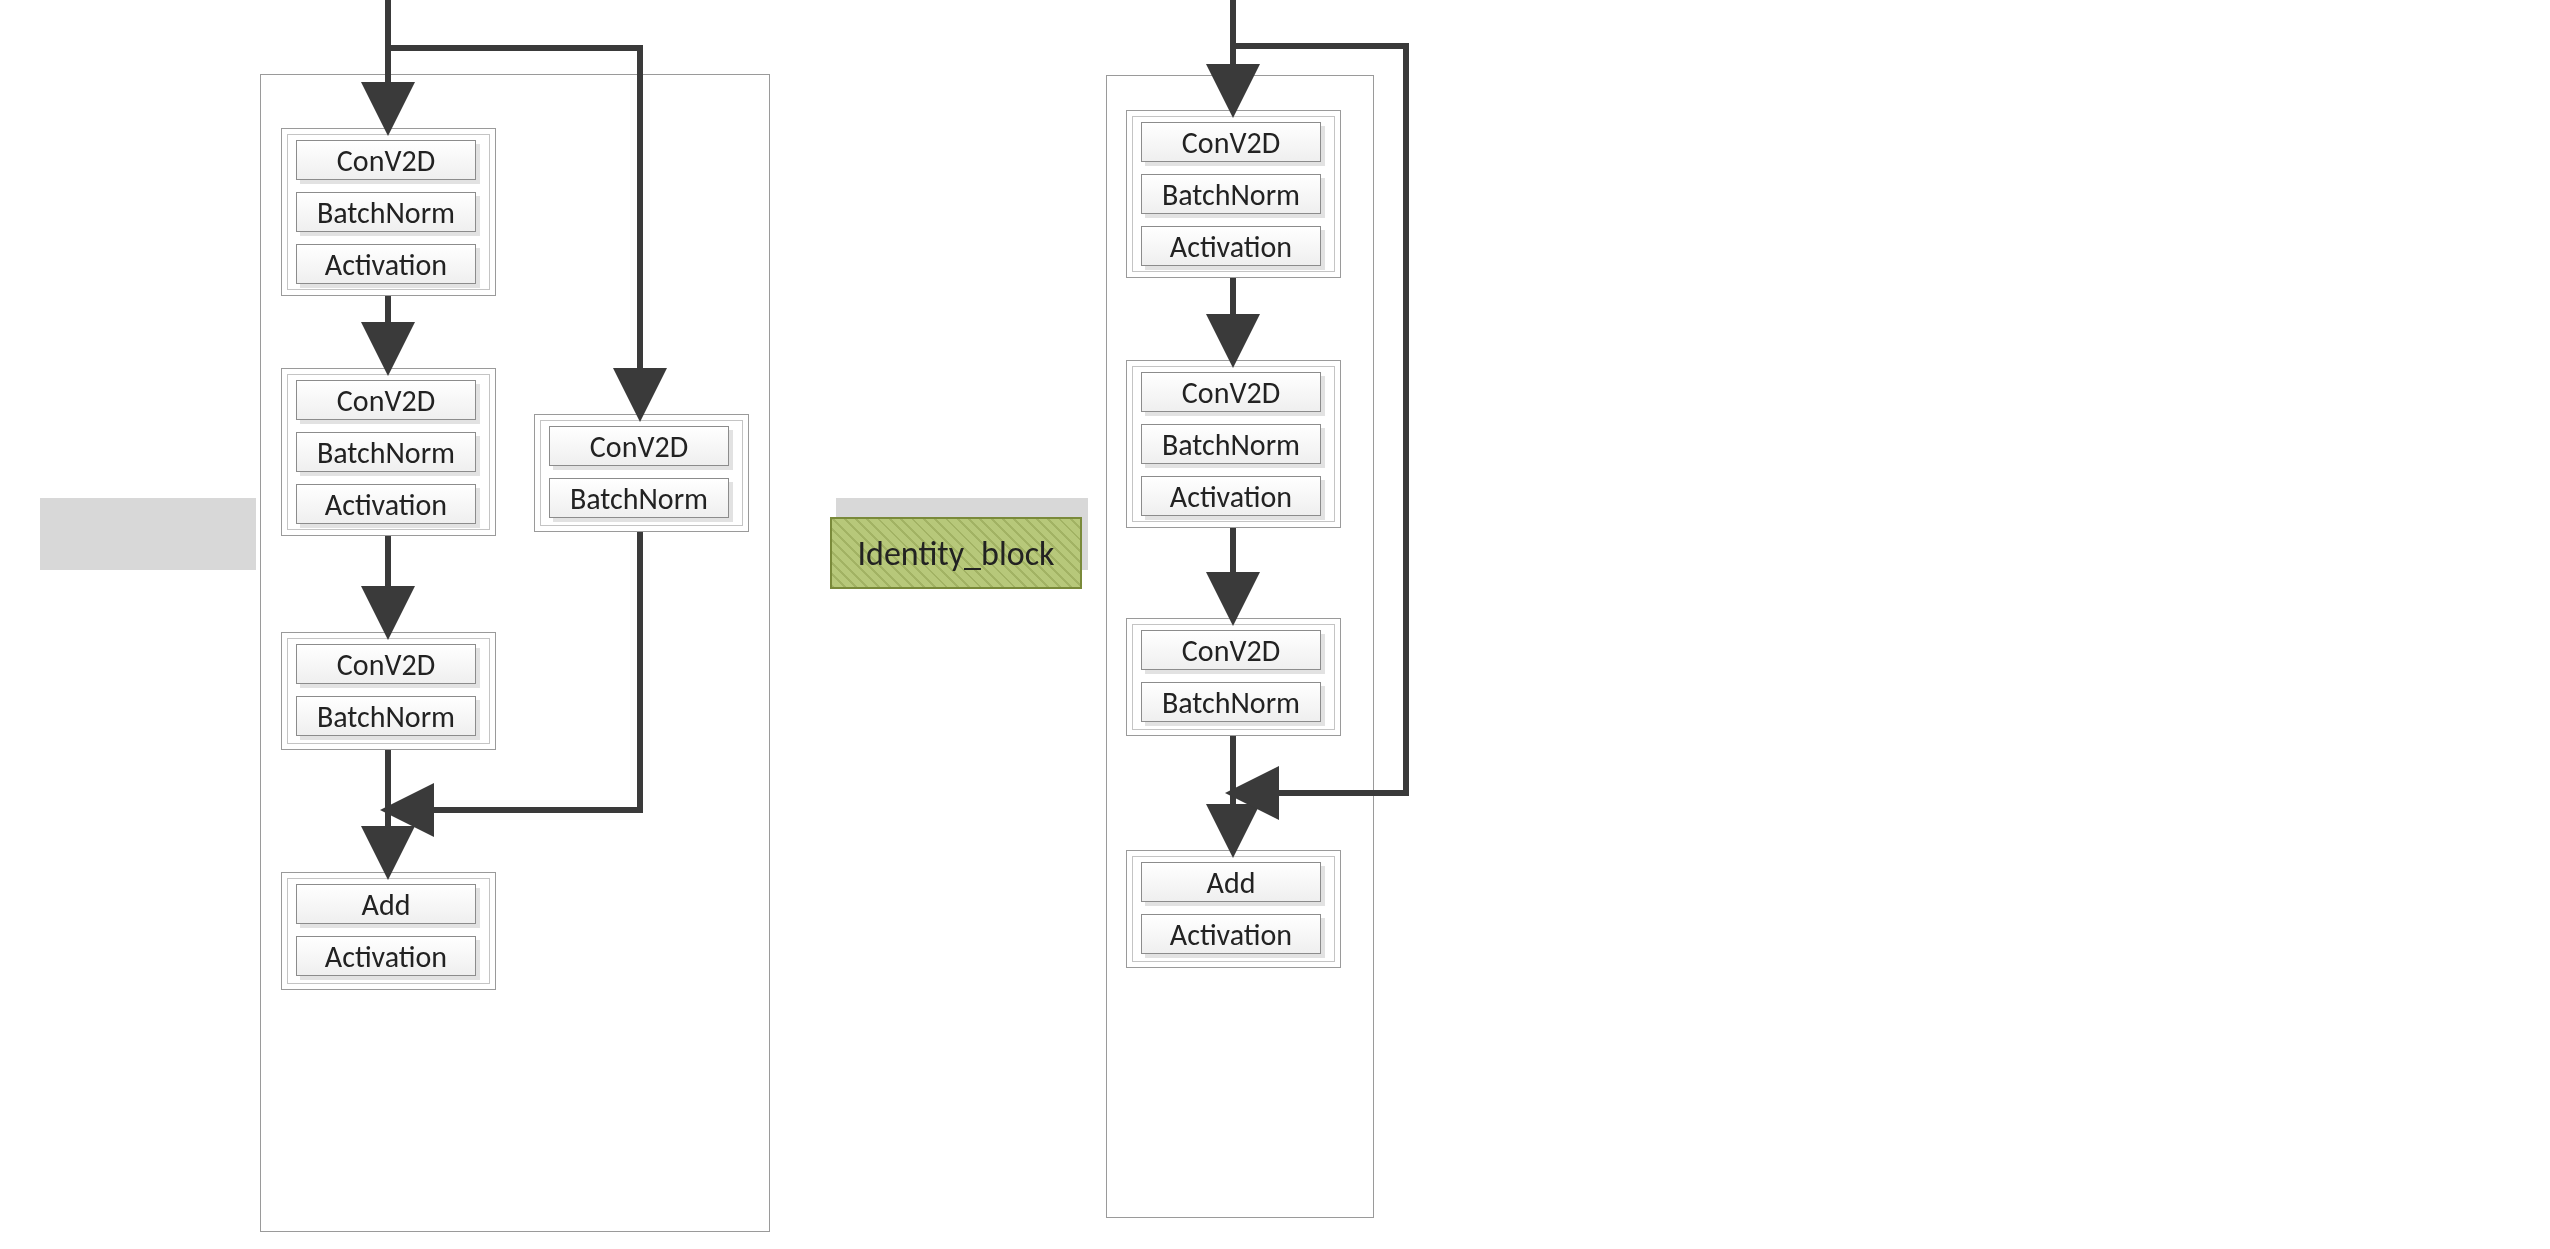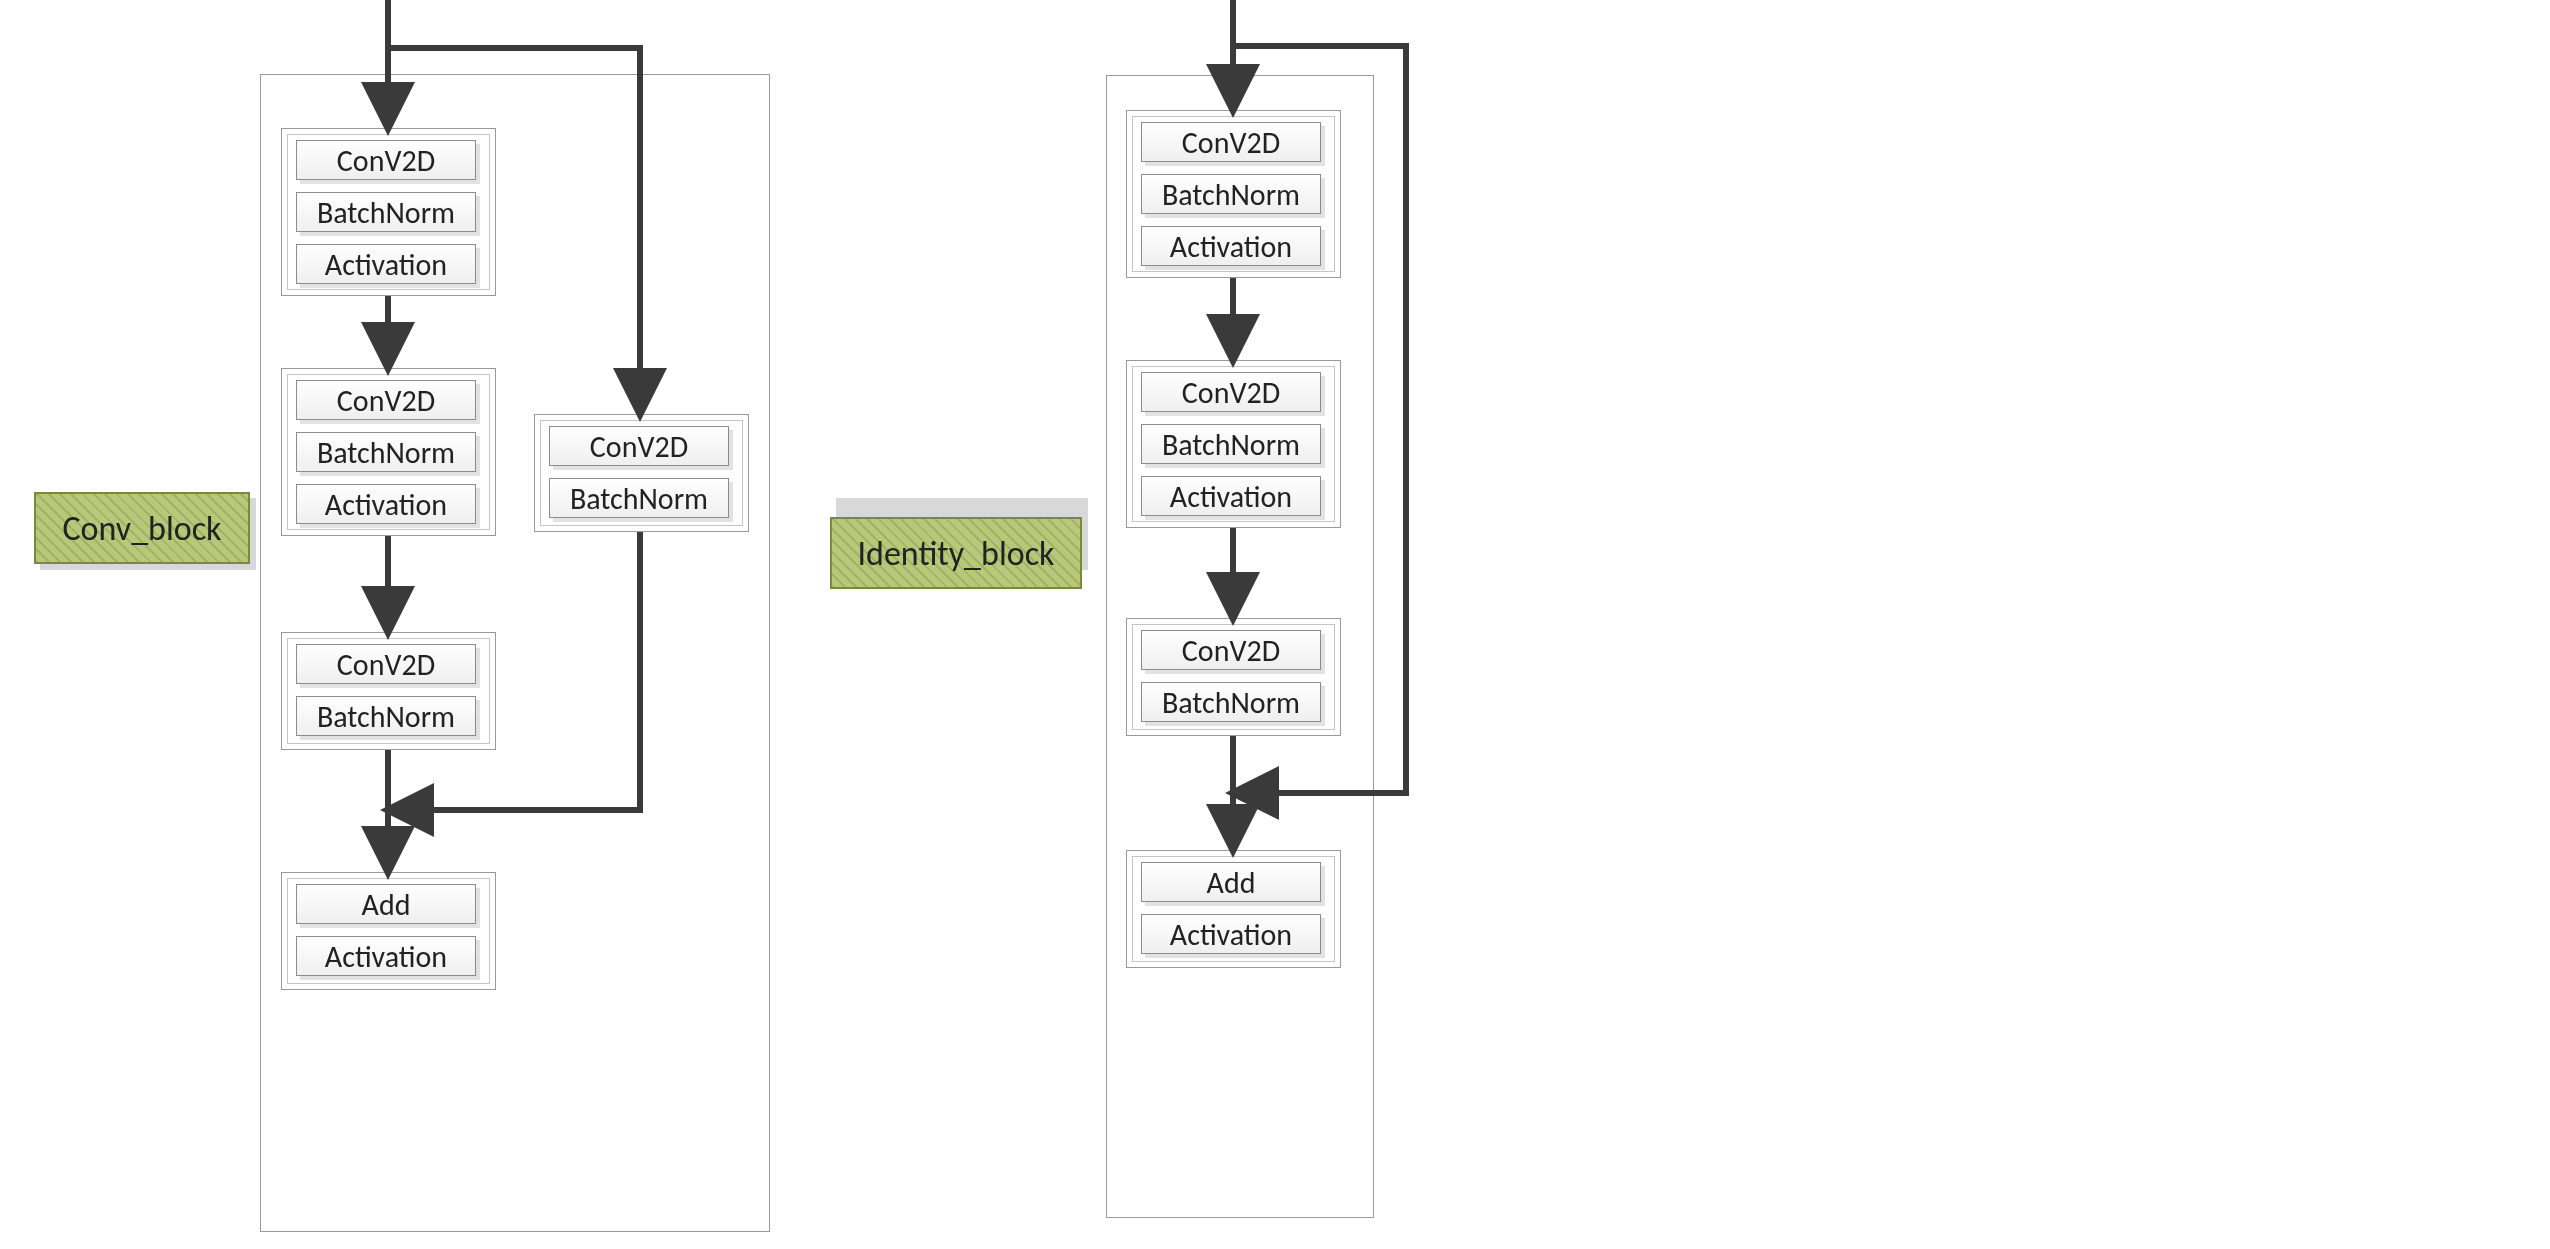"Conv_block" div.greenlabel { html: <div> <span>Conv_block</span> </div> -> none }
